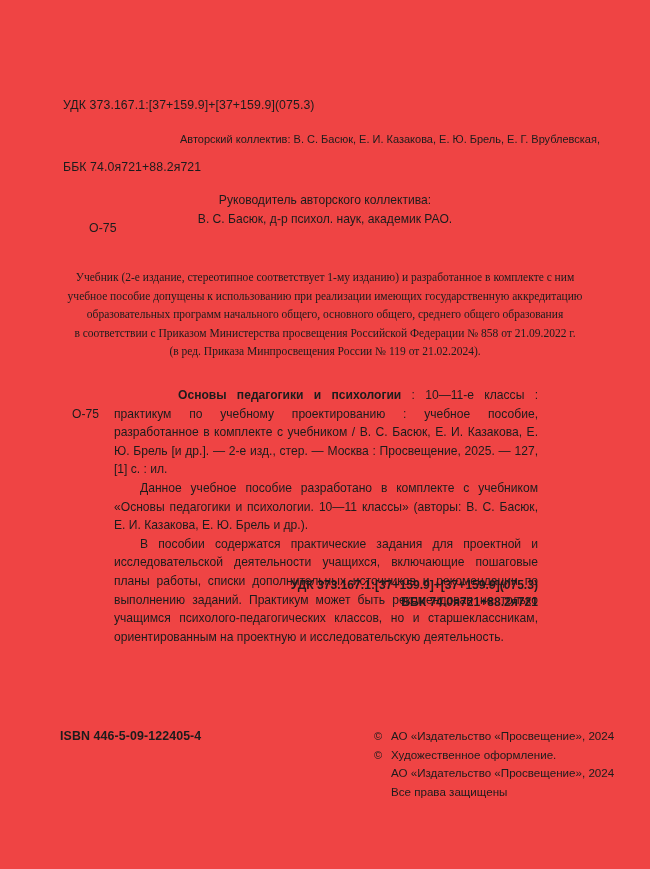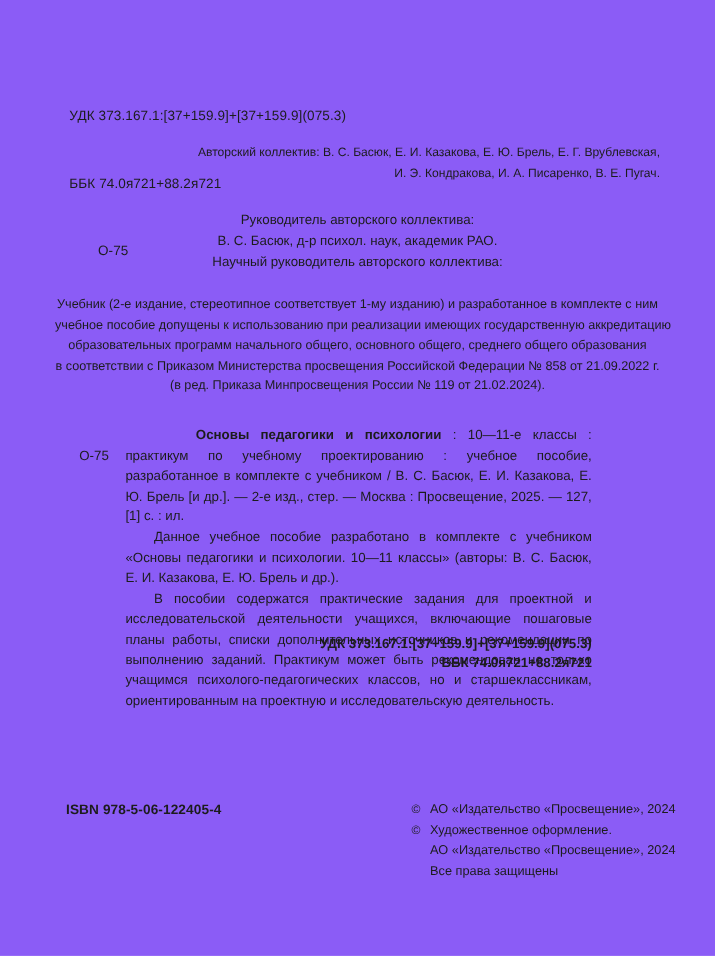"УДК" .page { background: #8b5cf6 -> #ef4444 }
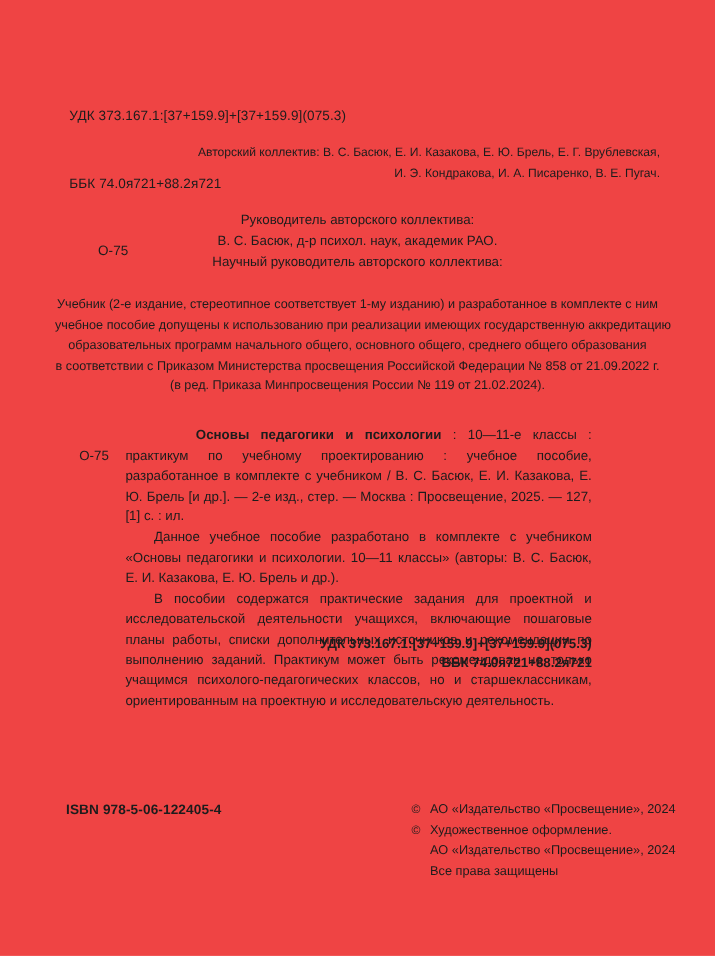"И. Э. Кондракова, И. А." span.ln { html: <span>И. Э. Кондракова, И. А. Писаренко, В. Е. Пугач.</span> -> none }
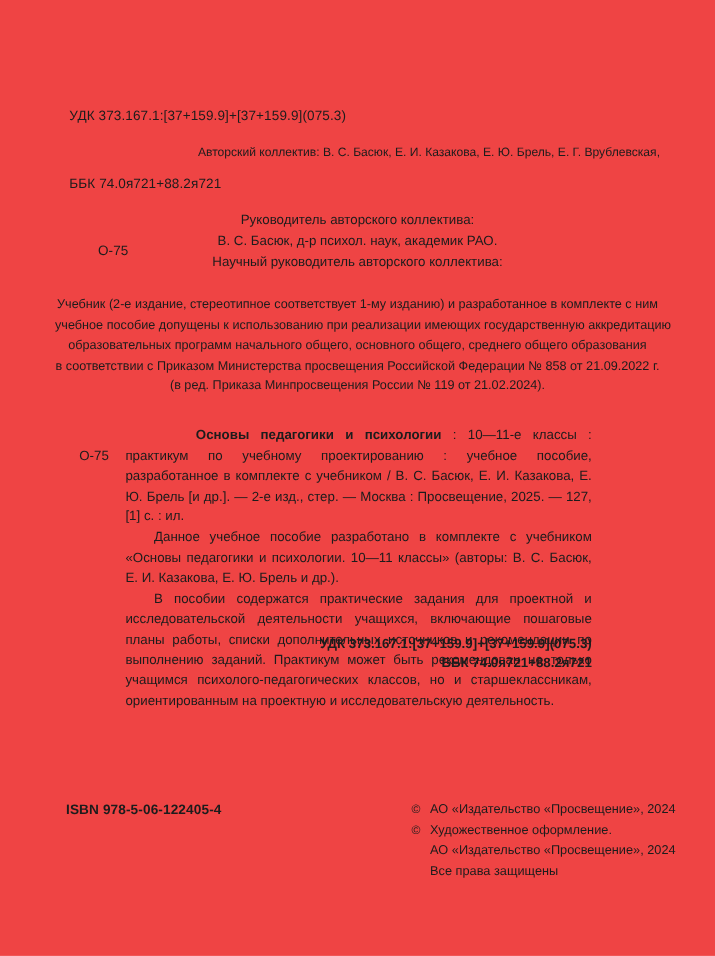"Научный руководитель авторского" span.ln { html: <span>Научный руководитель авторского коллектива:</span> -> none }
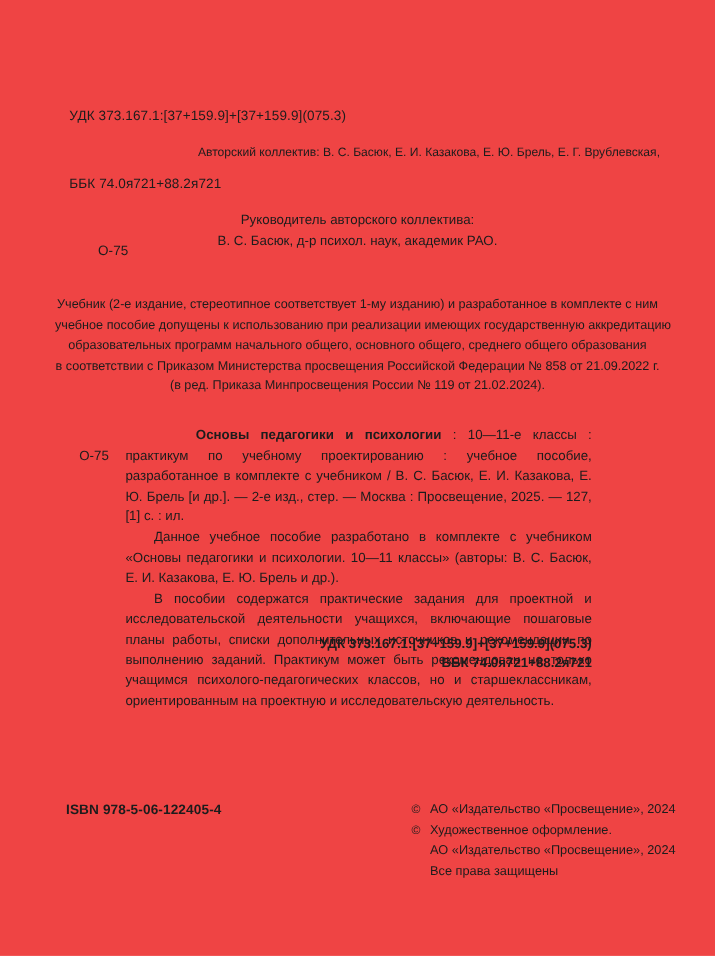"Учебник (2-е издание, стереотипное" .accred .ln { font-family: none -> Liberation Serif, serif }
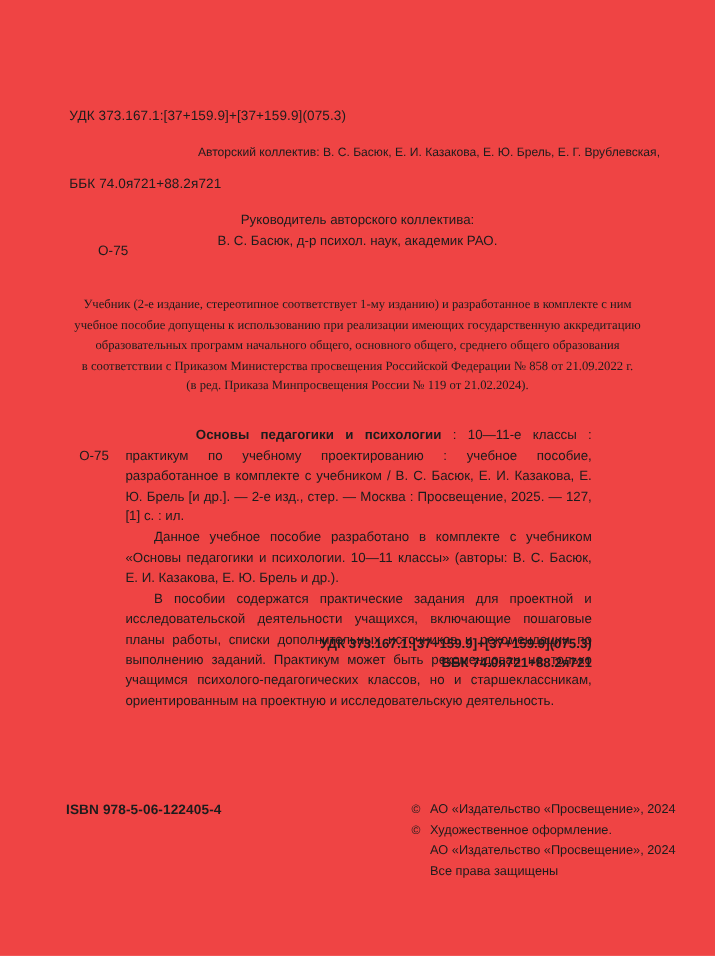"ISBN 978-5-06-122405-4" div.footer-isbn { text: 978-5-06-122405-4 -> 446-5-09-122405-4 }
